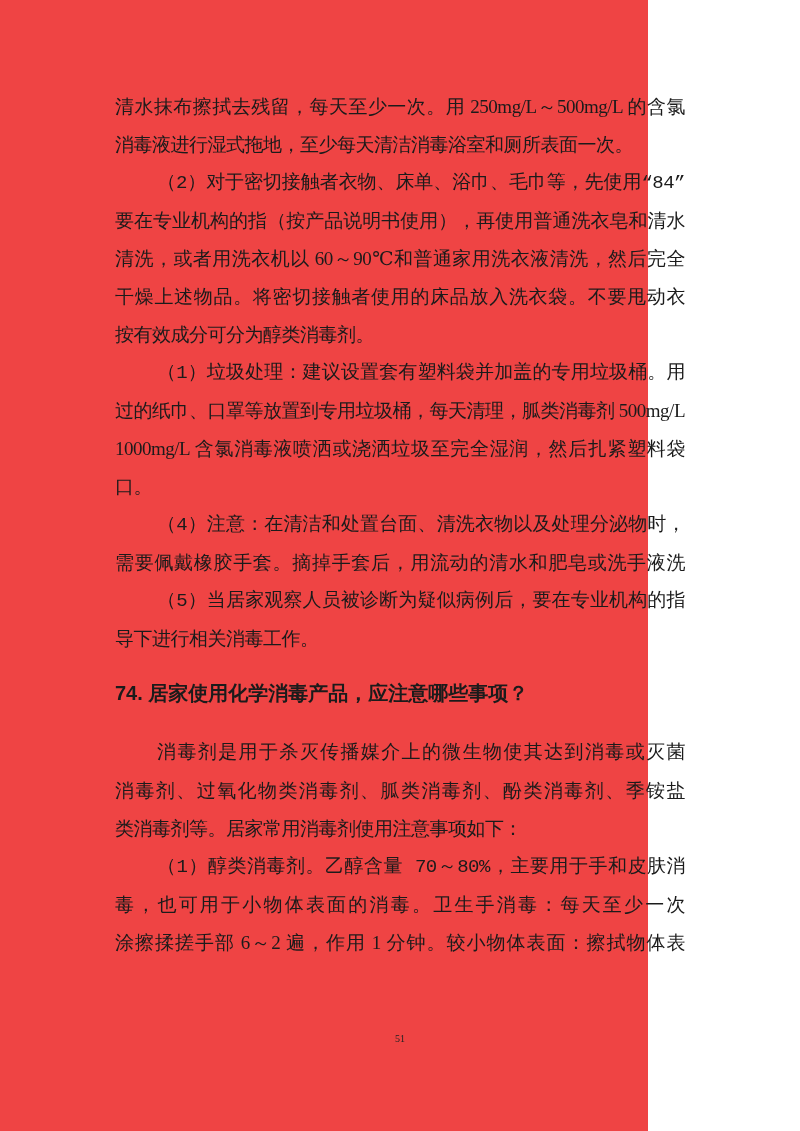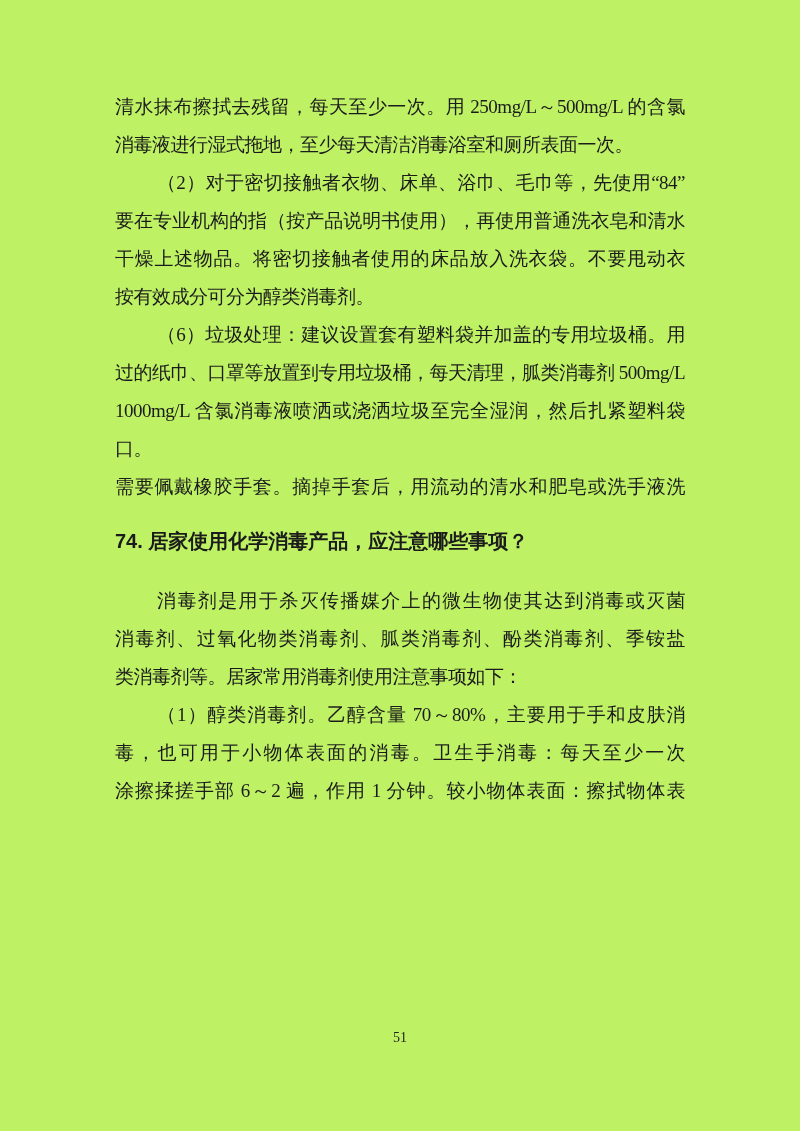"清水抹布擦拭去残留，每天至少一次。用 250mg/L～500mg/L 的含氯" .page { background: #bef264 -> #ef4444; width: 800px -> 648px }
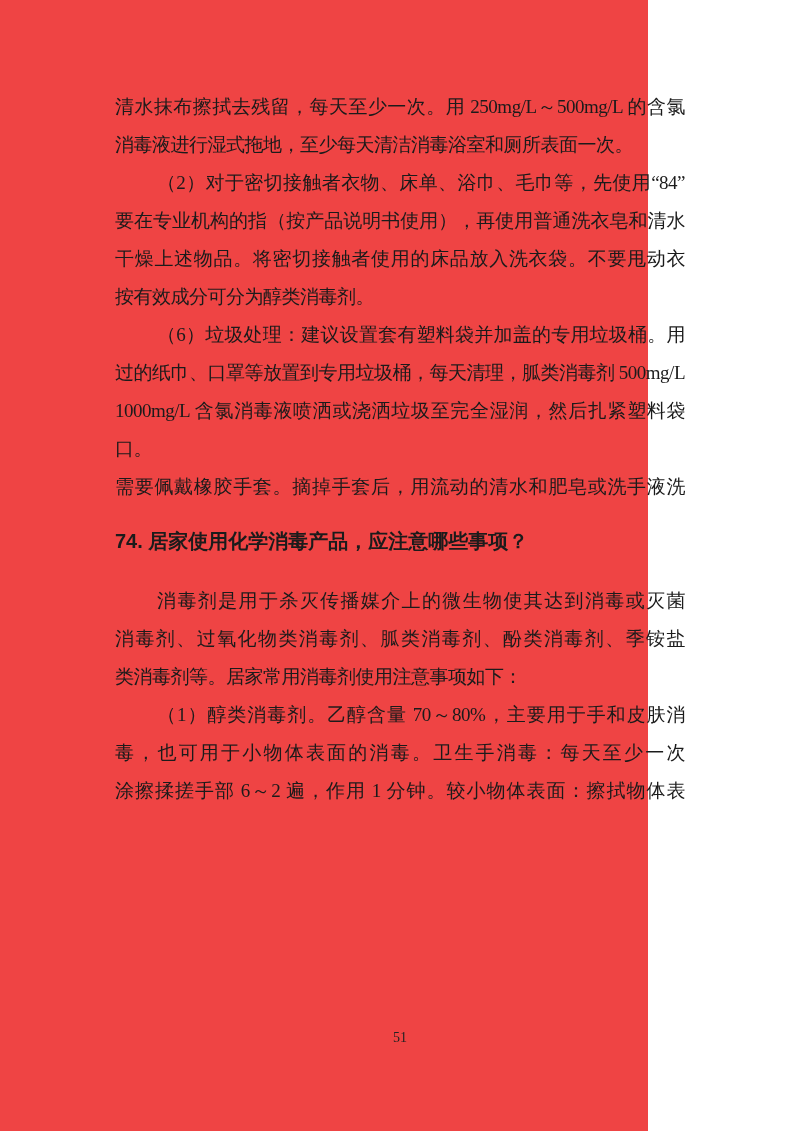"（2）对于密切接触者衣物、床单、浴巾、毛巾等，先使用“84”" .line.indent { font-family: none -> Liberation Mono, monospace }
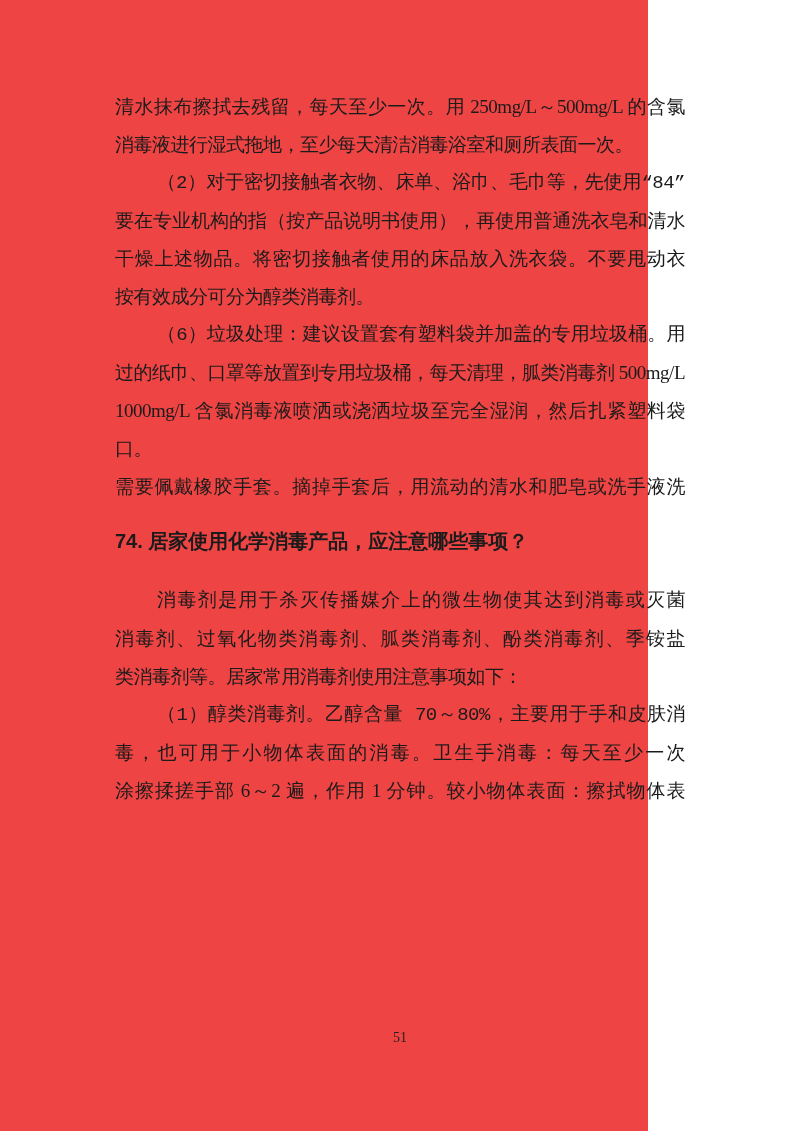"清洗，或者用洗衣机以 60～90℃和普通家用洗衣液清洗，然后完全" div.line { html: none -> <div>清洗，或者用洗衣机以 60～90℃和普通家用洗衣液清洗，然后完全</div> }
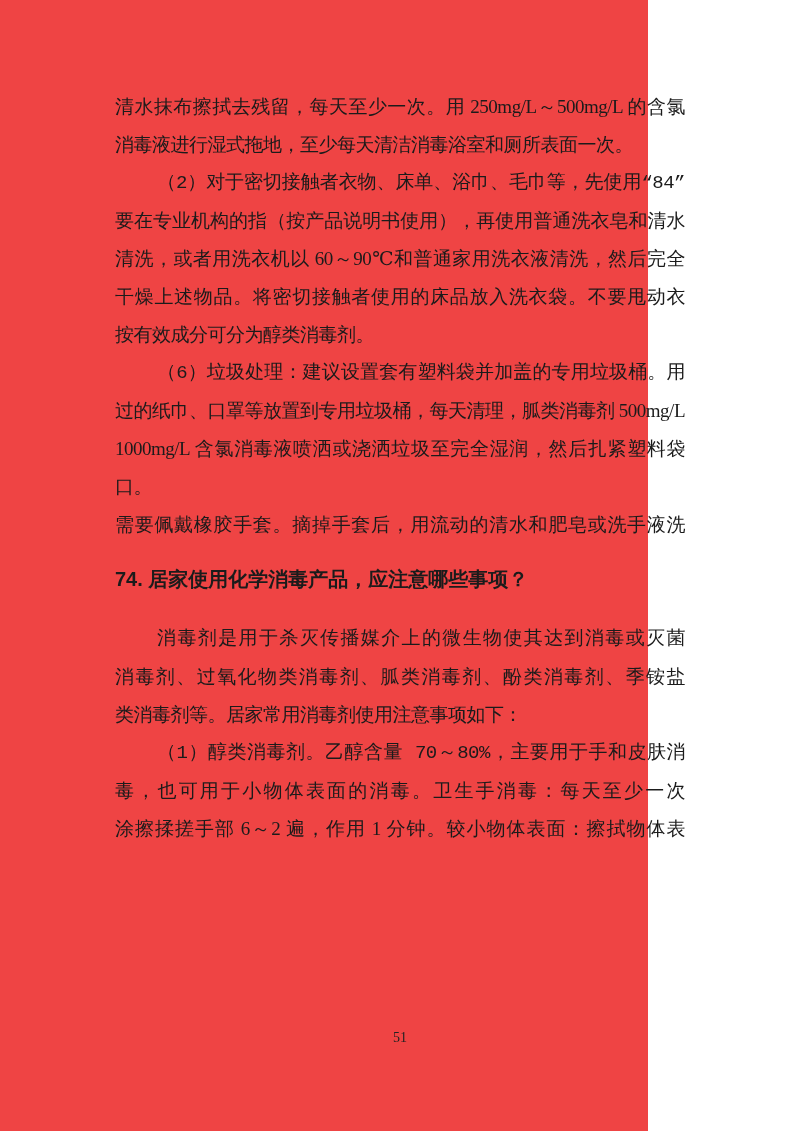"（6）垃圾处理：建议设置套有塑料袋并加盖的专用垃圾桶。用" div.line { text: 6 -> 1 }
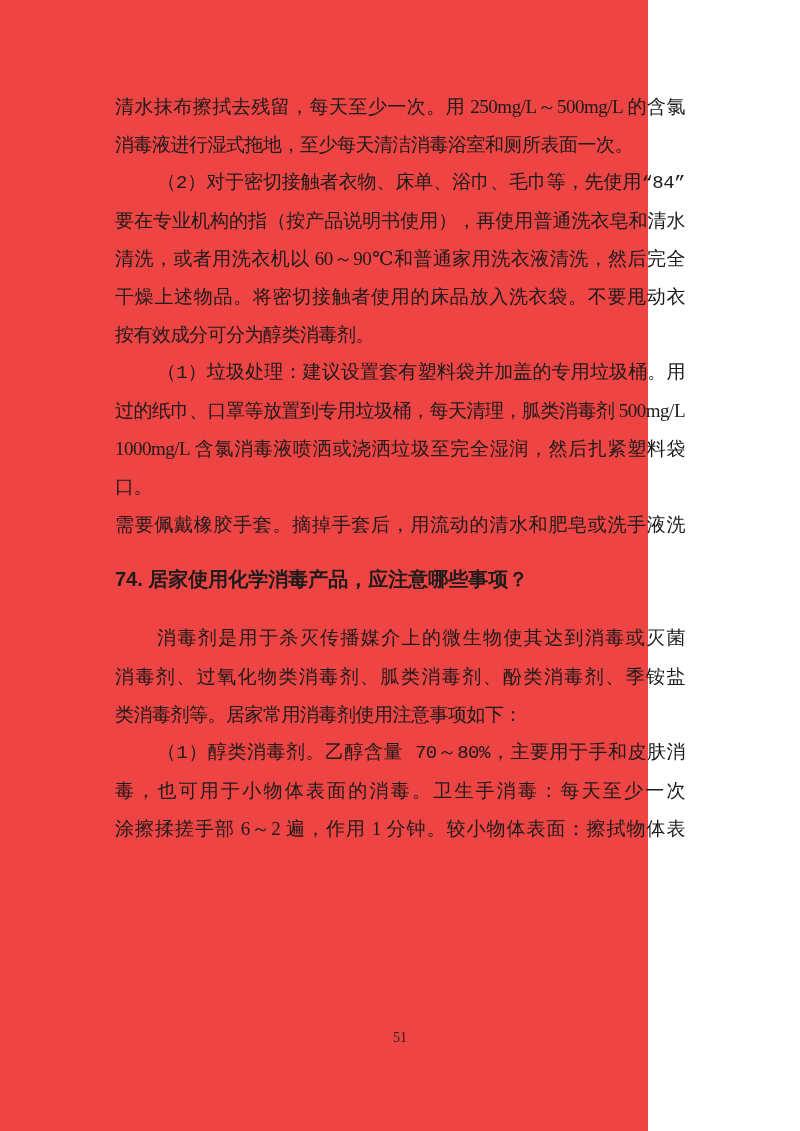"（4）注意：在清洁和处置台面、清洗衣物以及处理分泌物时，" div.line { html: none -> <div>（4）注意：在清洁和处置台面、清洗衣物以及处理分泌物时，</div> }
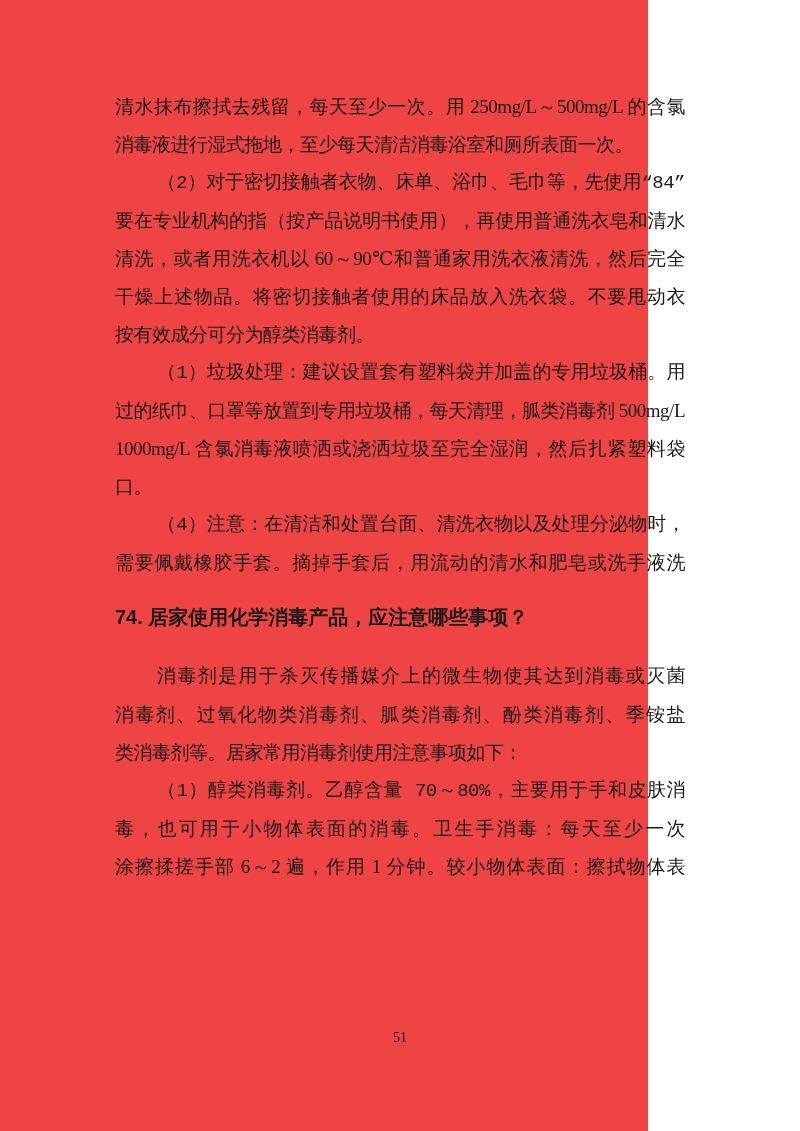"（5）当居家观察人员被诊断为疑似病例后，要在专业机构的指" div.block { html: none -> <div> <div>（5）当居家观察人员被诊断为疑似病例后，要在专业机构的指</div> <div>导下进行相关消毒工作。</div> </div> }
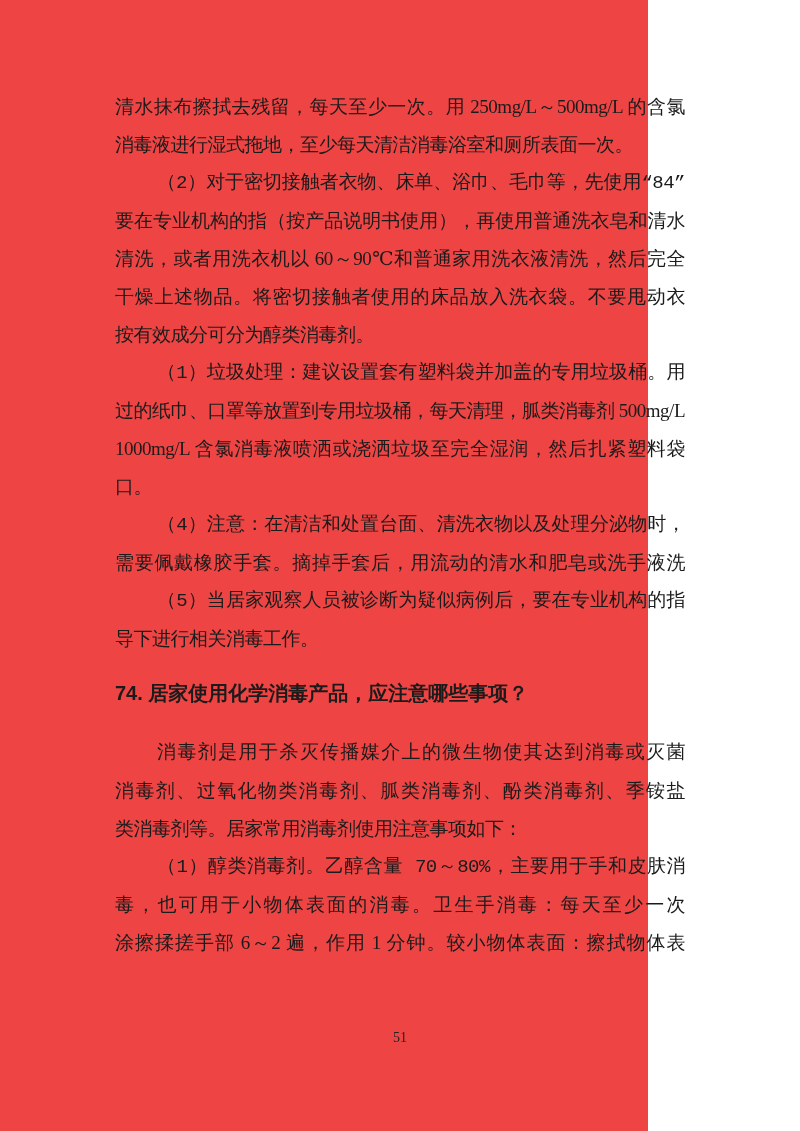"51" .page-number { font-size: 14px -> 10px }
